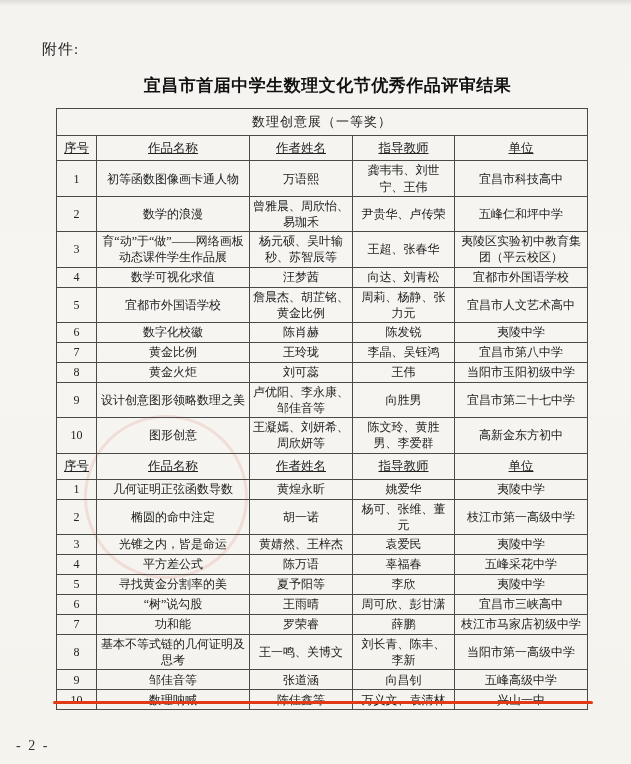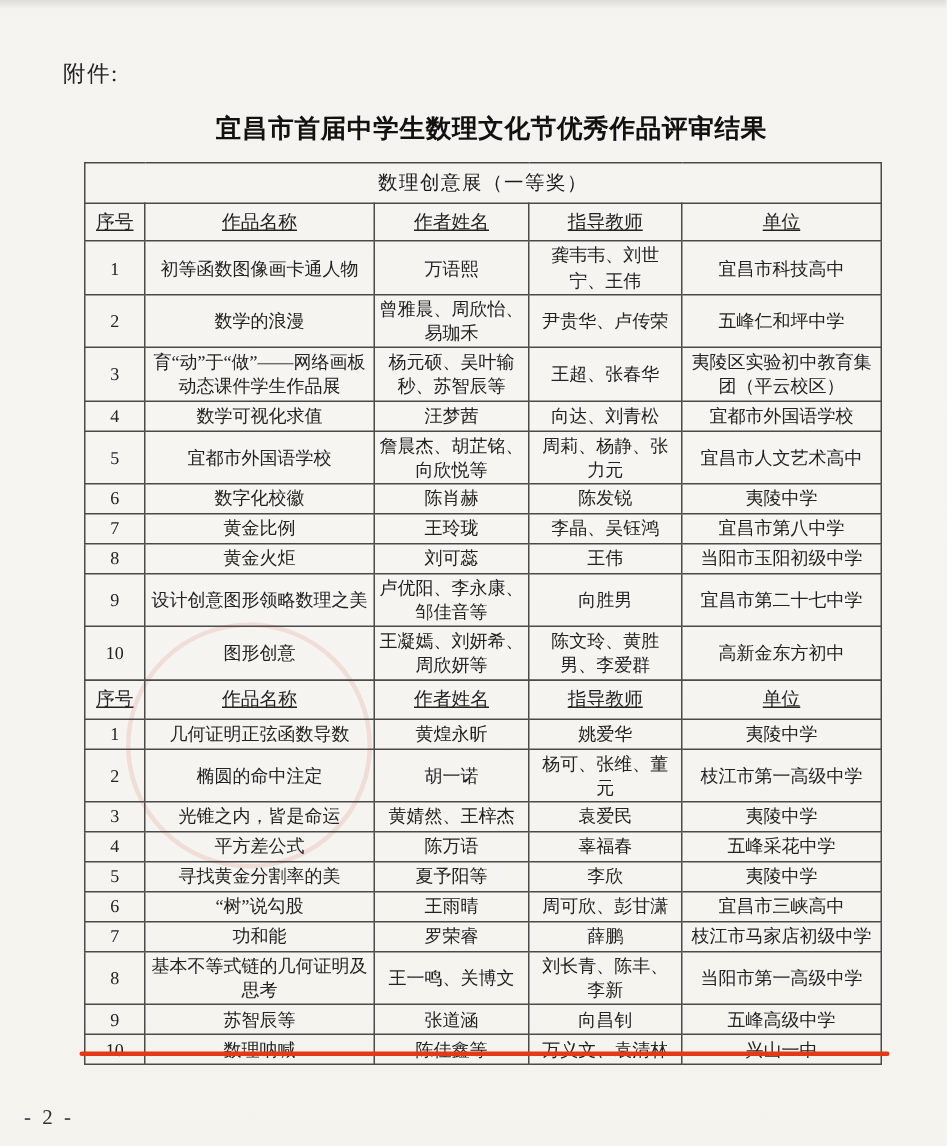"詹晨杰、胡芷铭、向欣悦等" td { text: 向欣悦等 -> 黄金比例 }
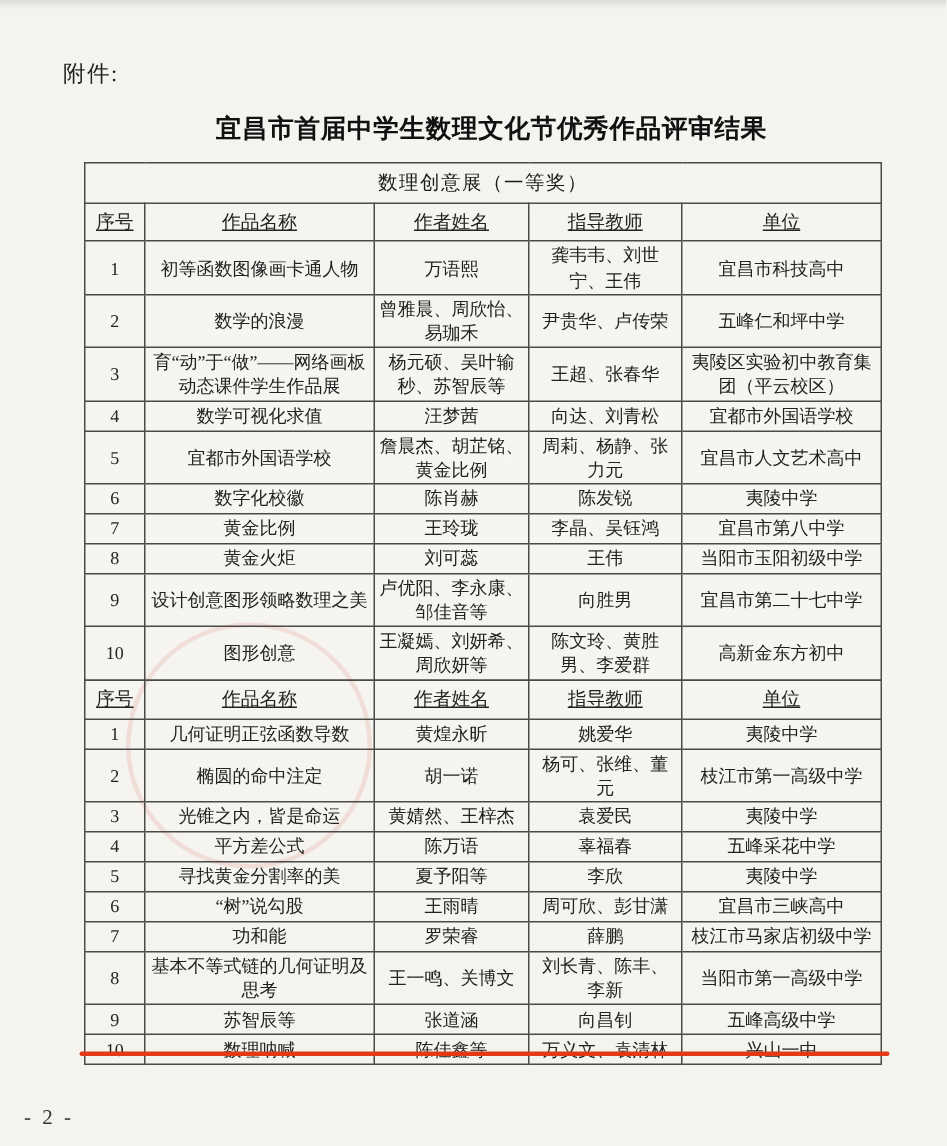"苏智辰等" td { text: 苏智辰 -> 邹佳音 }
